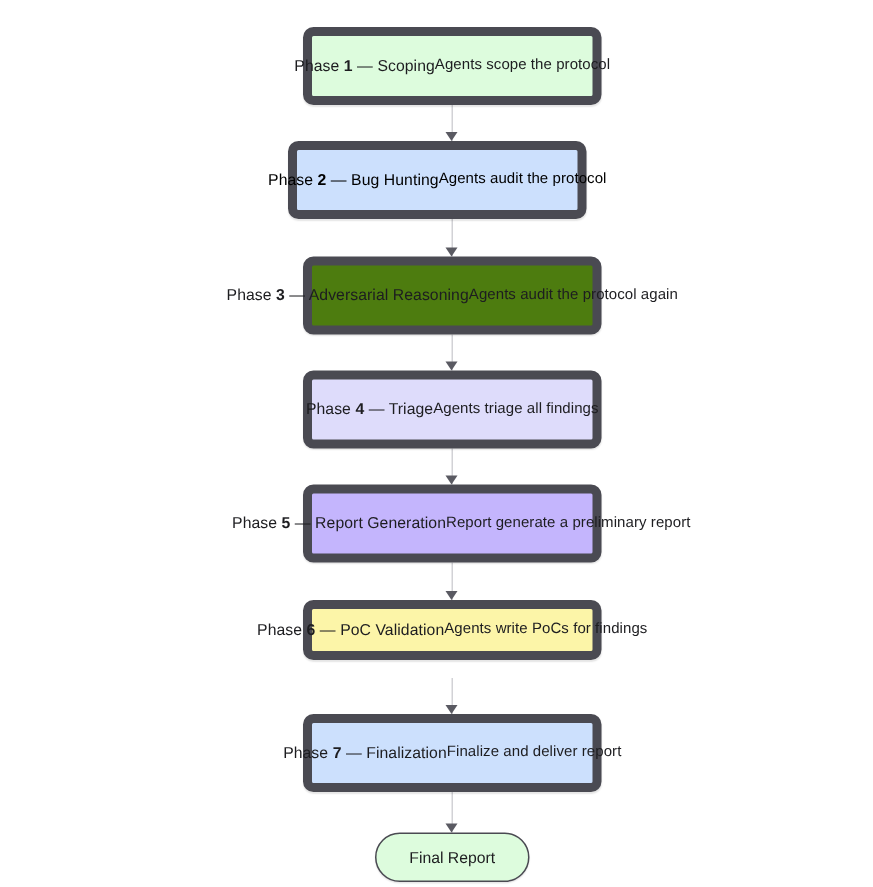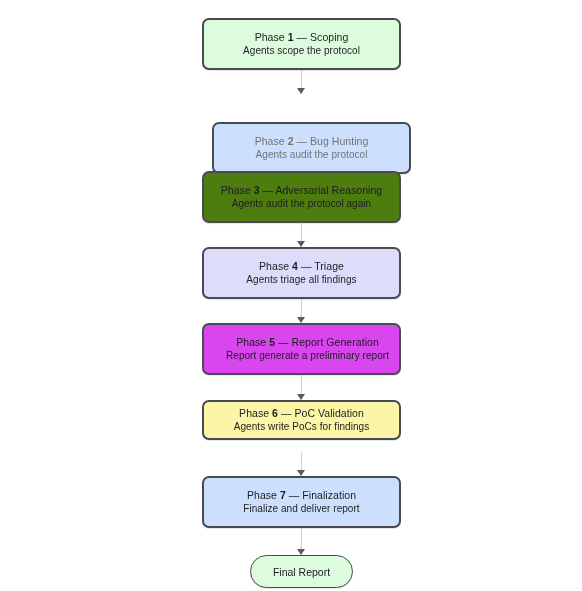"Phase 1 — Scoping" .node { border: 2px solid #8b5cf6 -> 6px solid #8b5cf6; flex-direction: column -> row }
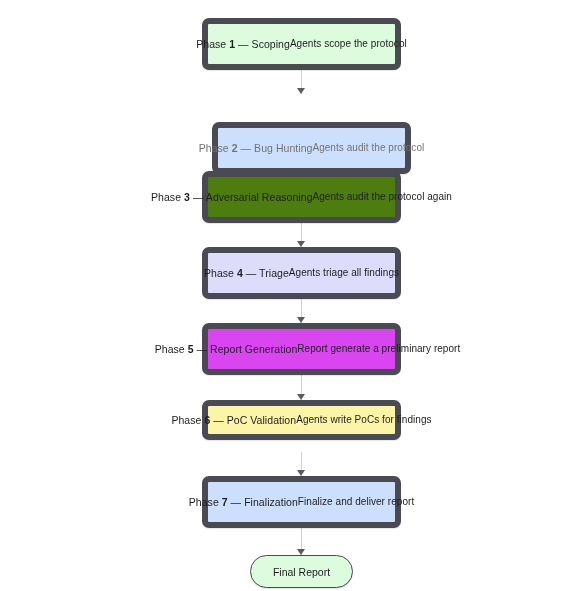"Phase 2 — Bug Hunting" div.node { color: #737373 -> #000000; left: 212px -> 192px; margin-top: 28px -> none }
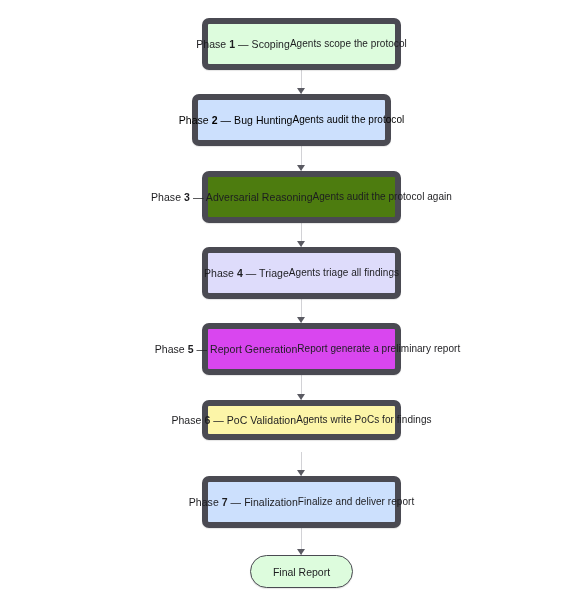"Phase 5 — Report Generation" div.node { background: #d946ef -> #c4b5fd }
